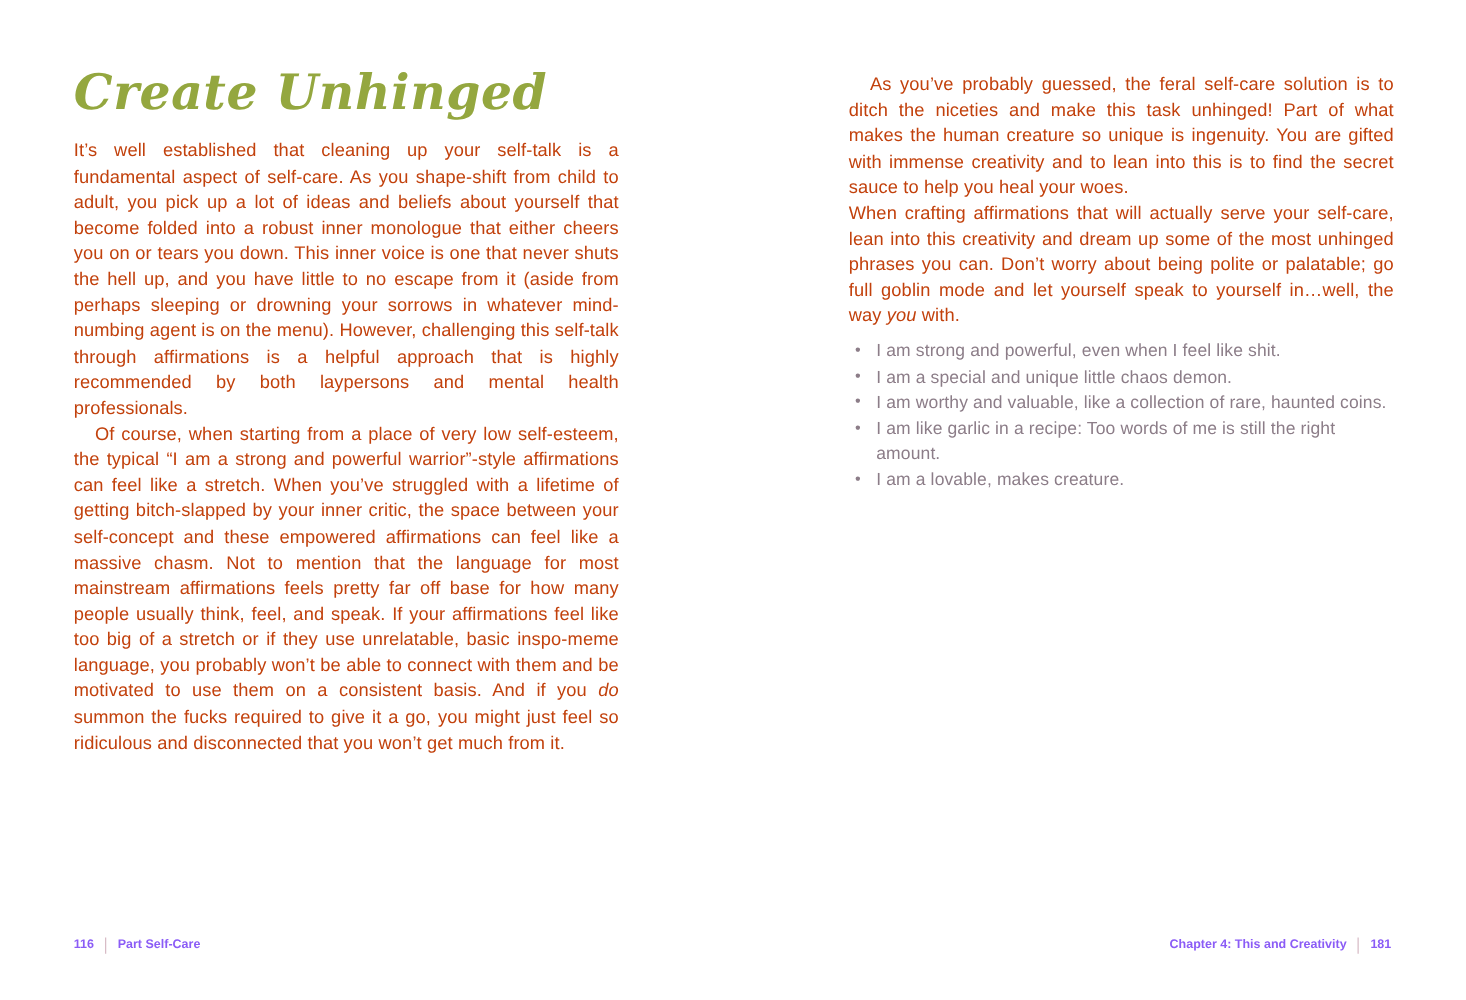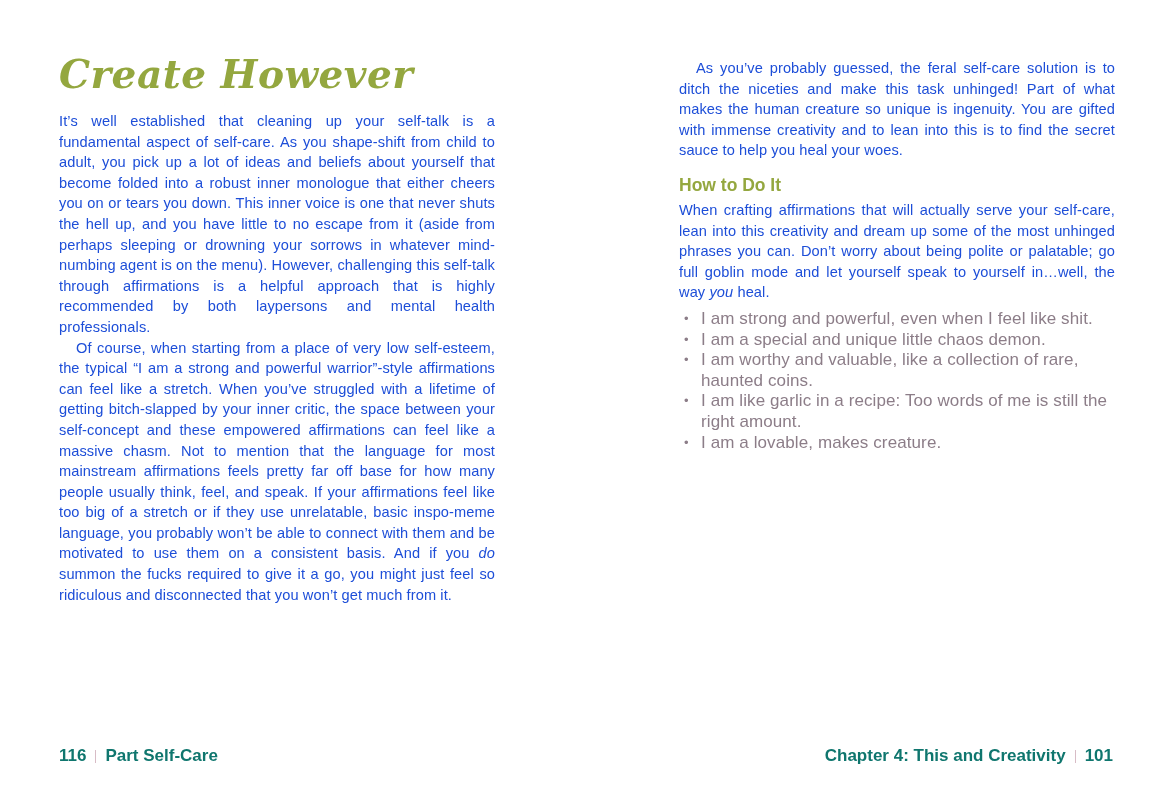"Create However" span.title-line { text: However -> Unhinged }
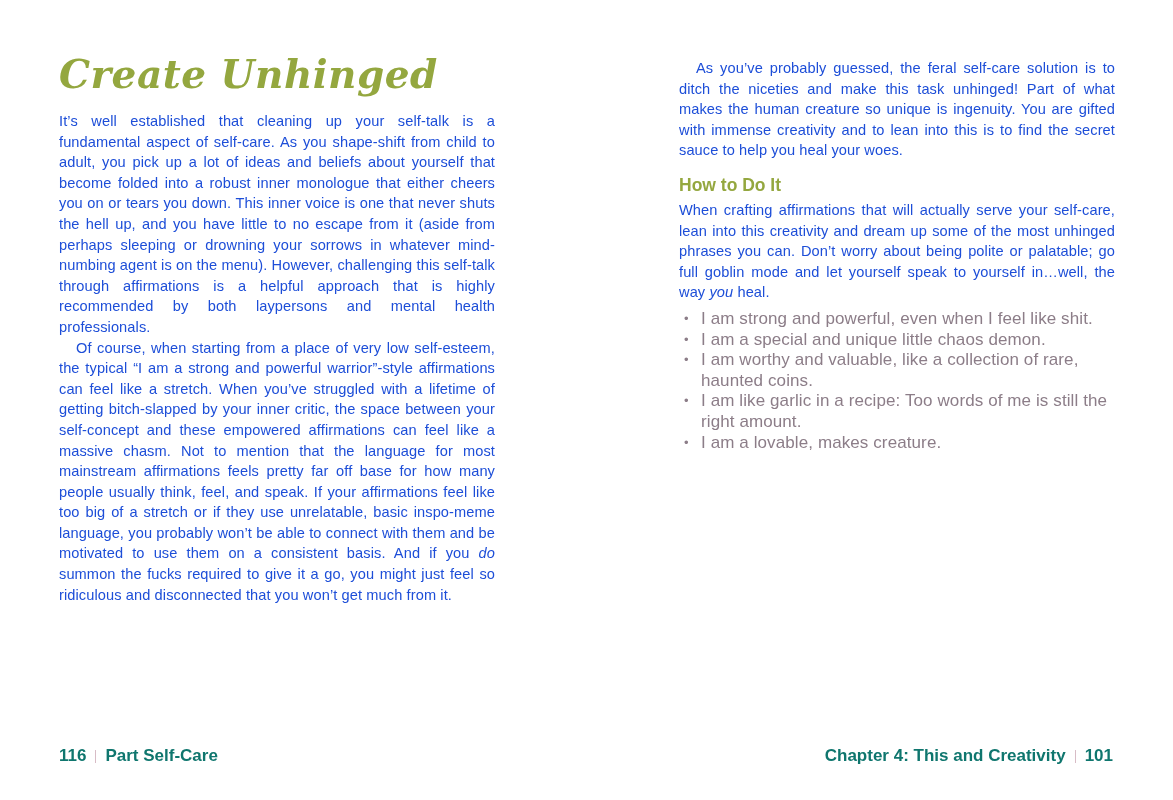"As you’ve probably guessed, the" .body-para { color: #1d4ed8 -> #c2410c }
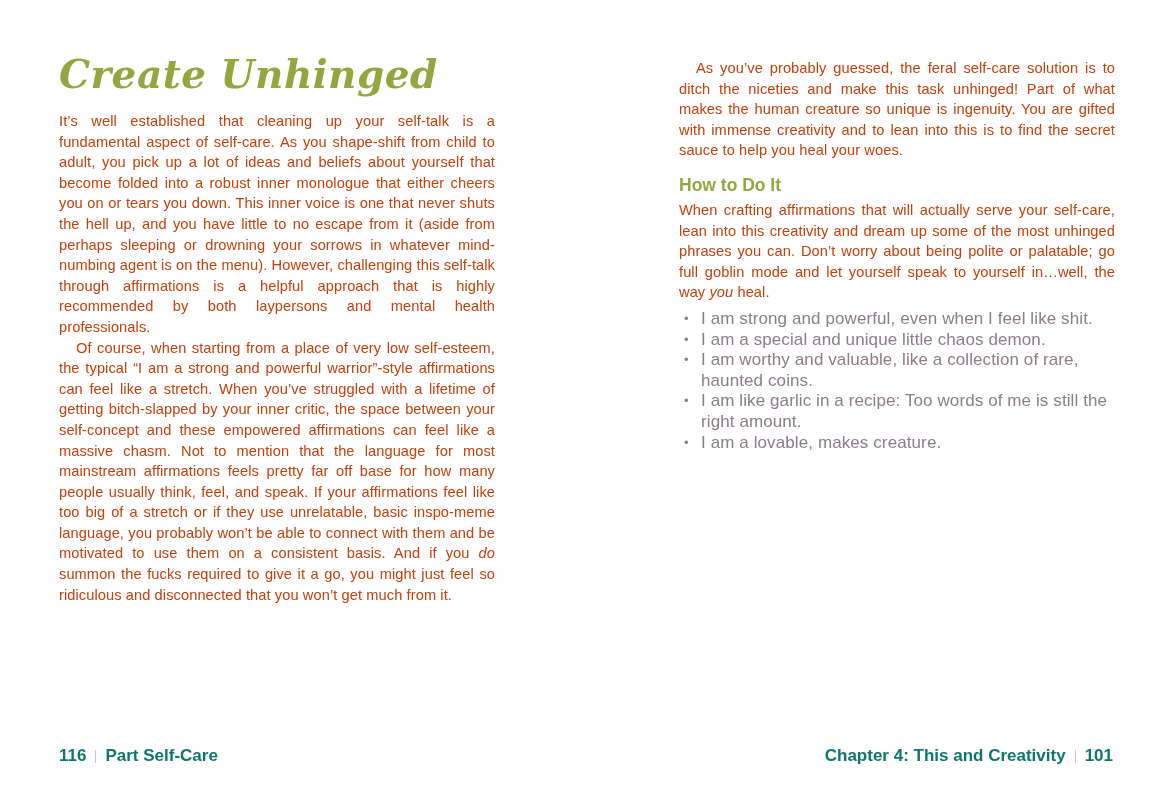"How to Do It" h2.section-heading { html: <h2>How to Do It</h2> -> none }
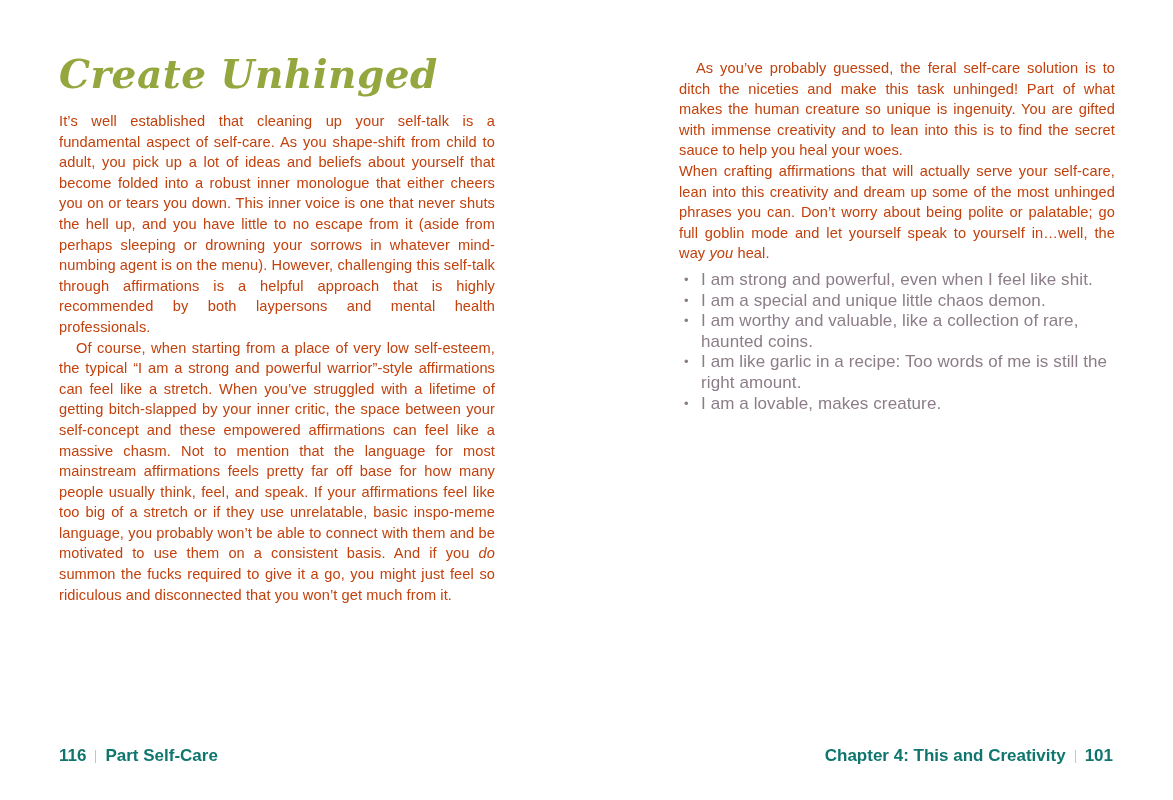"heal." span { text: heal -> with }
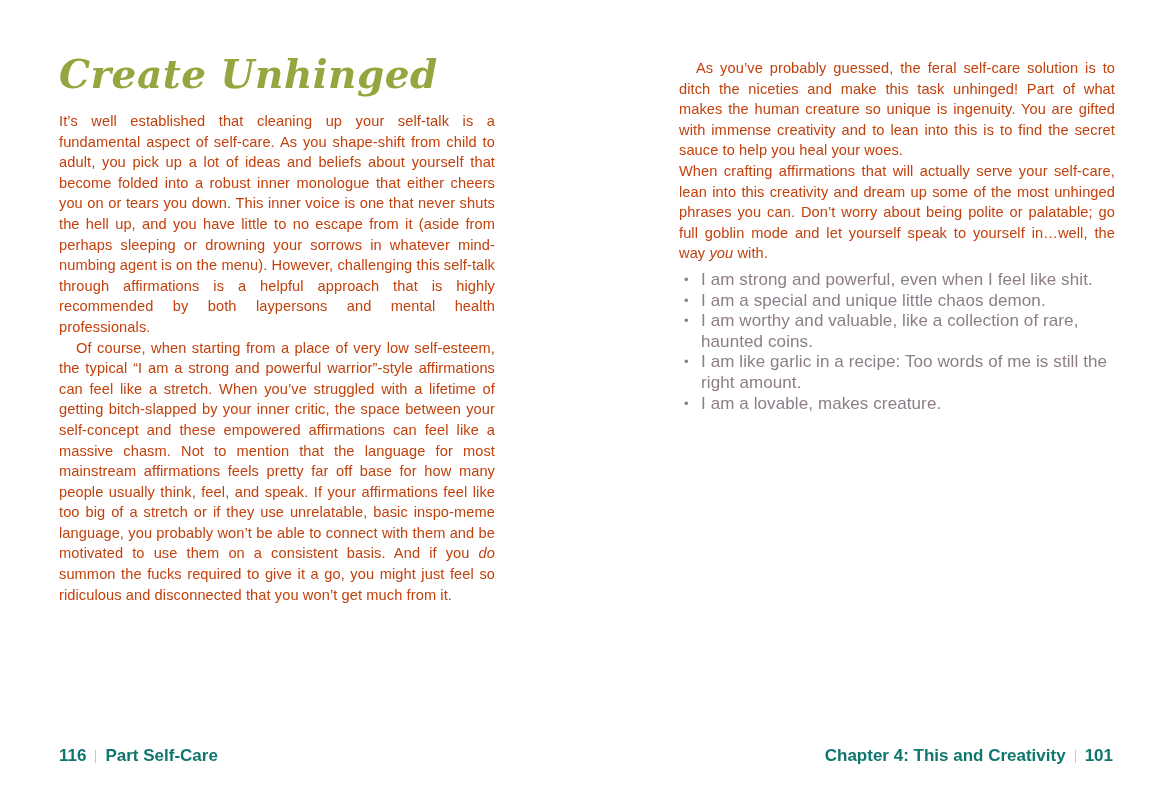"I am strong and powerful," .bullet-text { font-size: 17px -> 14px }
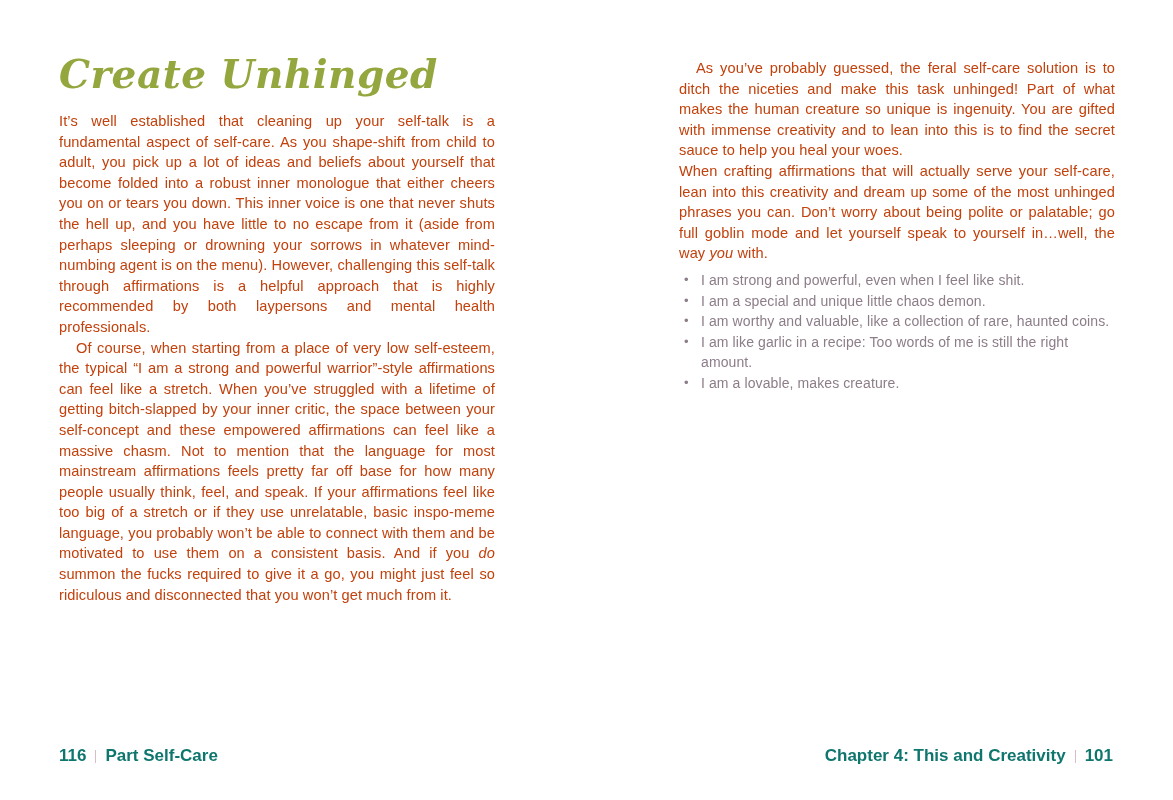"116" .footer { color: #0f766e -> #8b5cf6; font-size: 17px -> 10px }
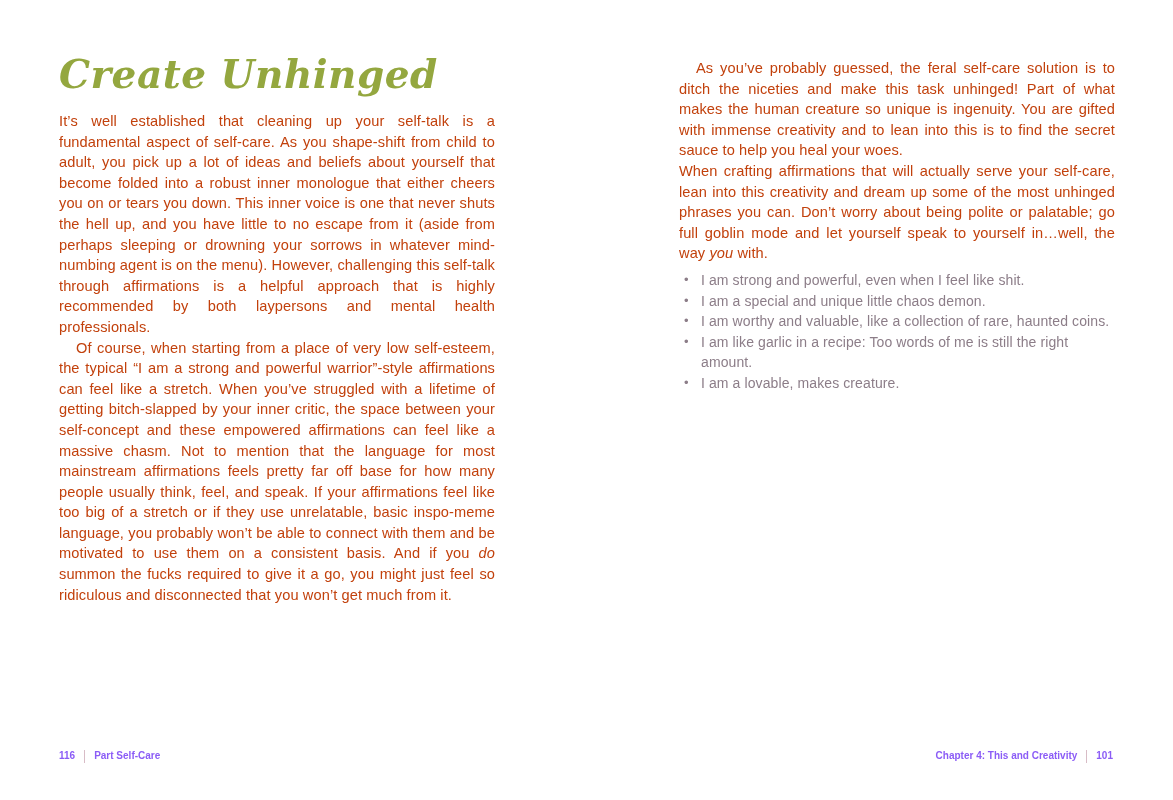"101" span { text: 101 -> 181 }
